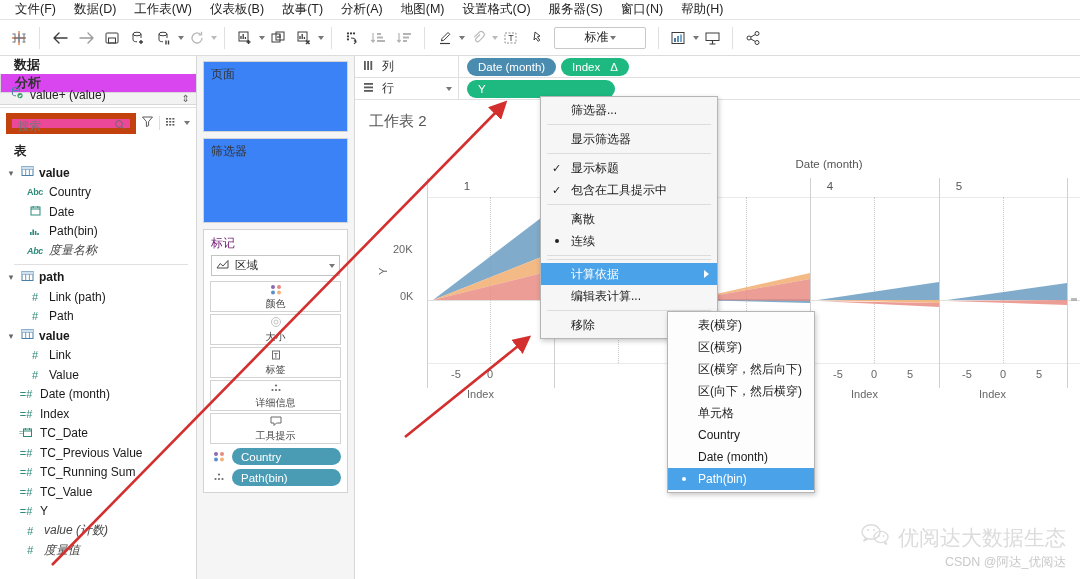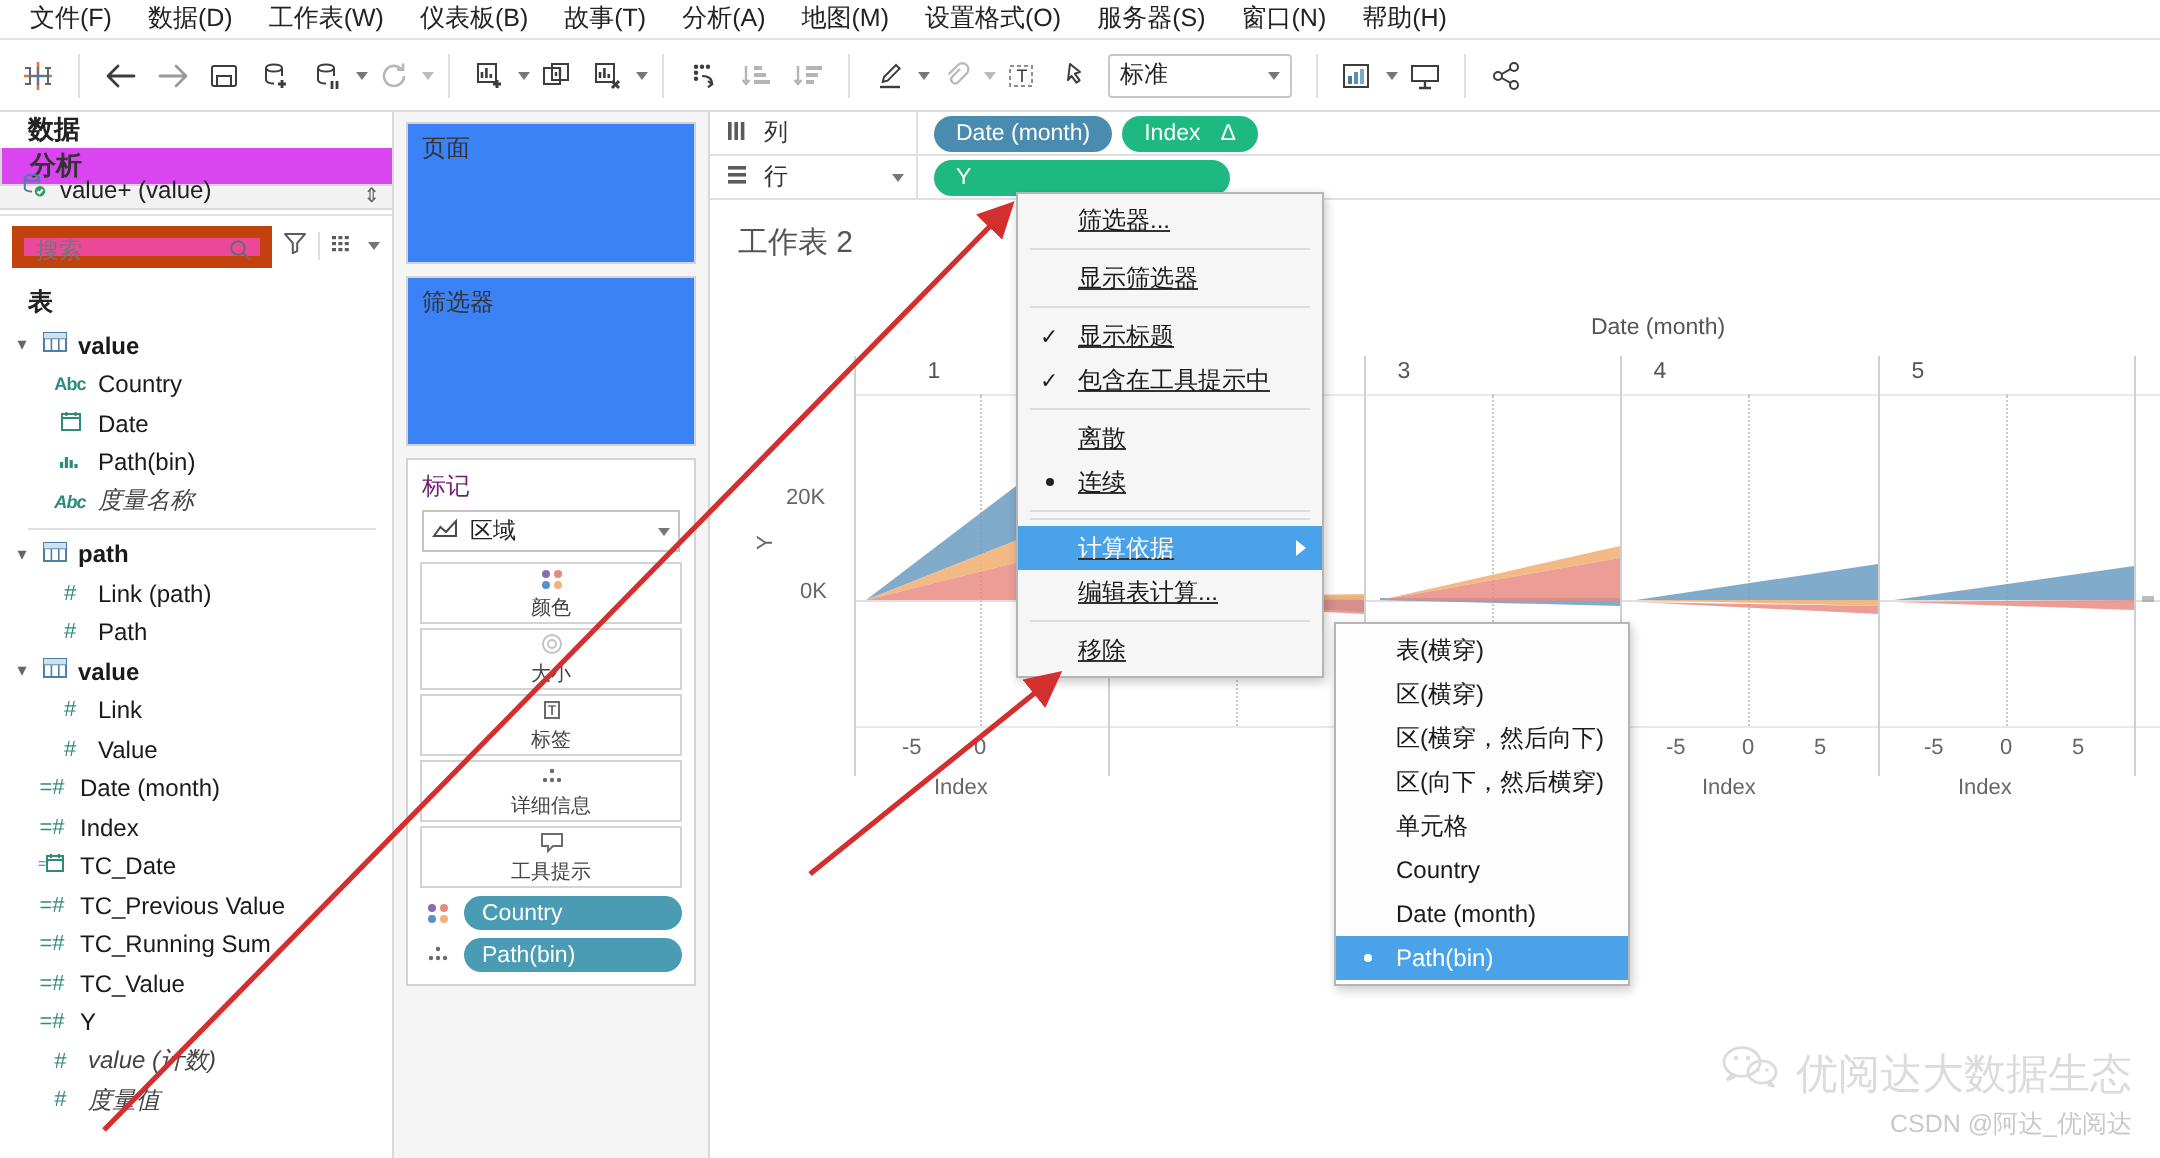"标准" .tb-select { justify-content: space-between -> center }
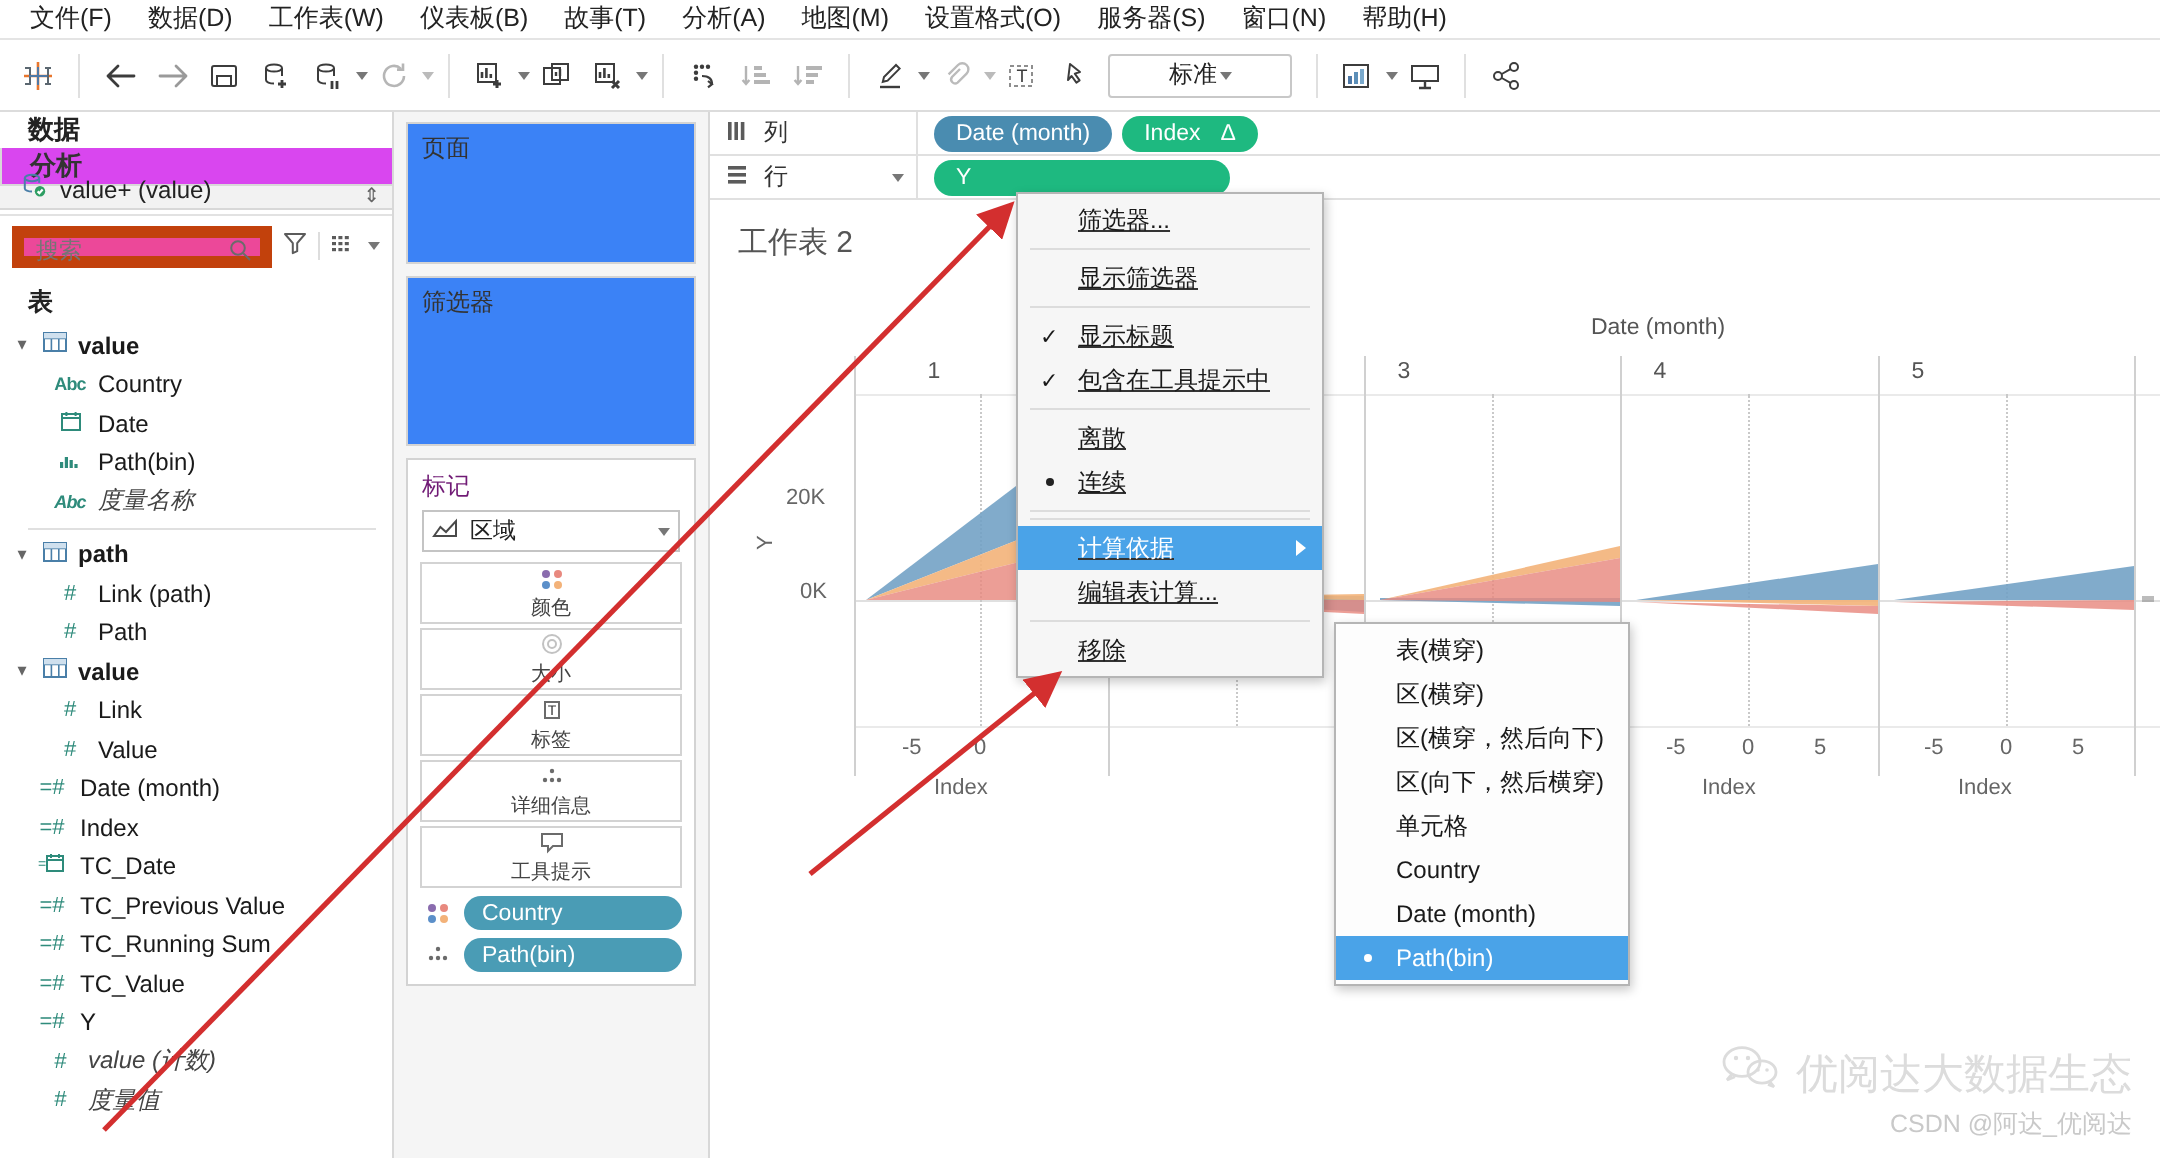"筛选器..." div.ctxmenu { left: 508px -> 540px; text-decoration: underline -> none; width: 154px -> 178px }
